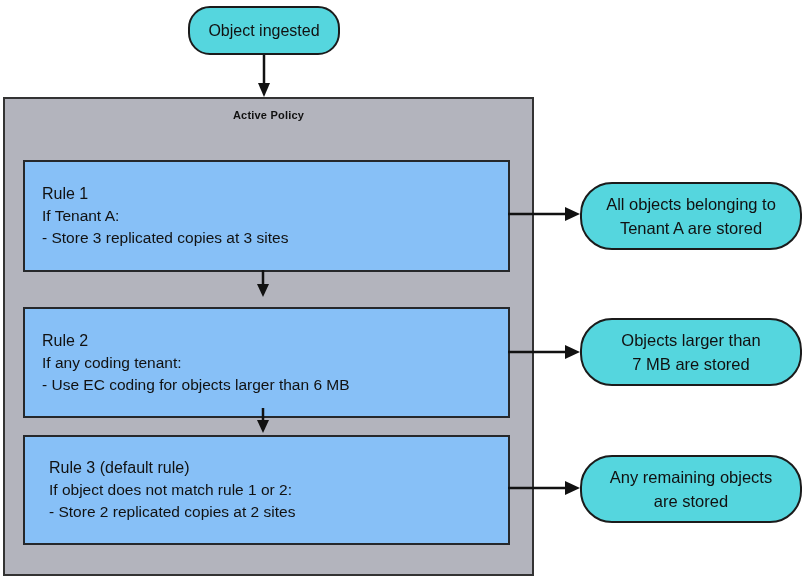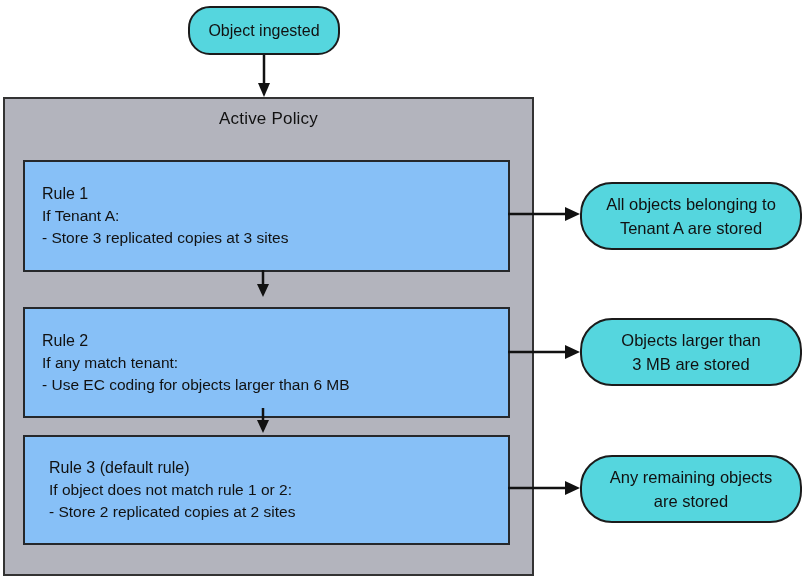"Active Policy" .panel-title { font-size: 17px -> 11px; font-weight: normal -> bold }
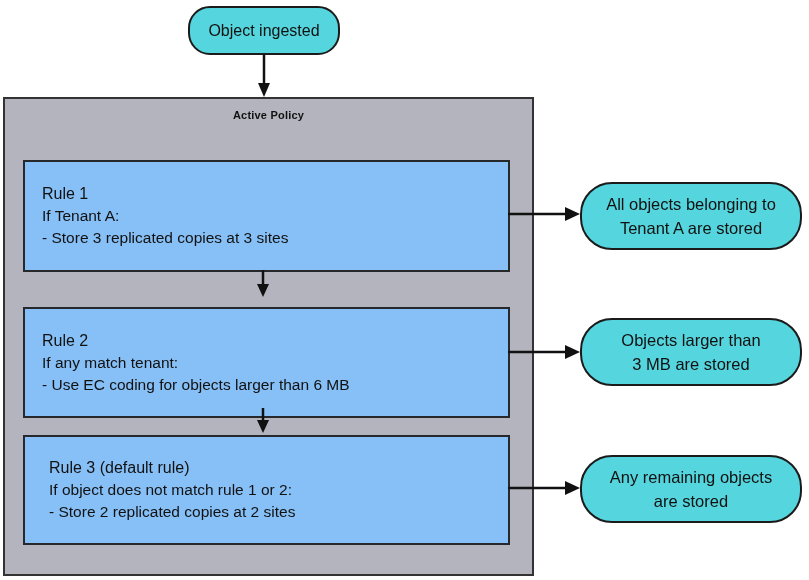"Objects larger than" span { text: 3 -> 7 }
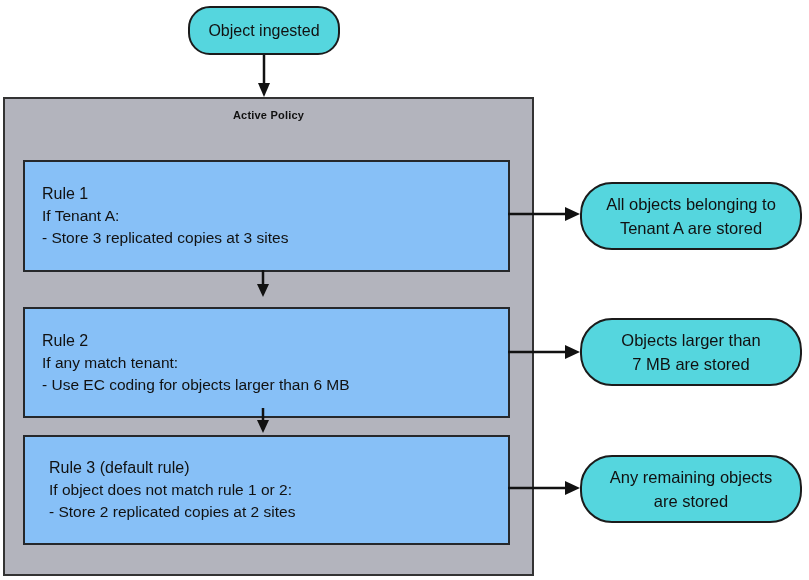"If any match tenant:" div { text: match -> coding }
